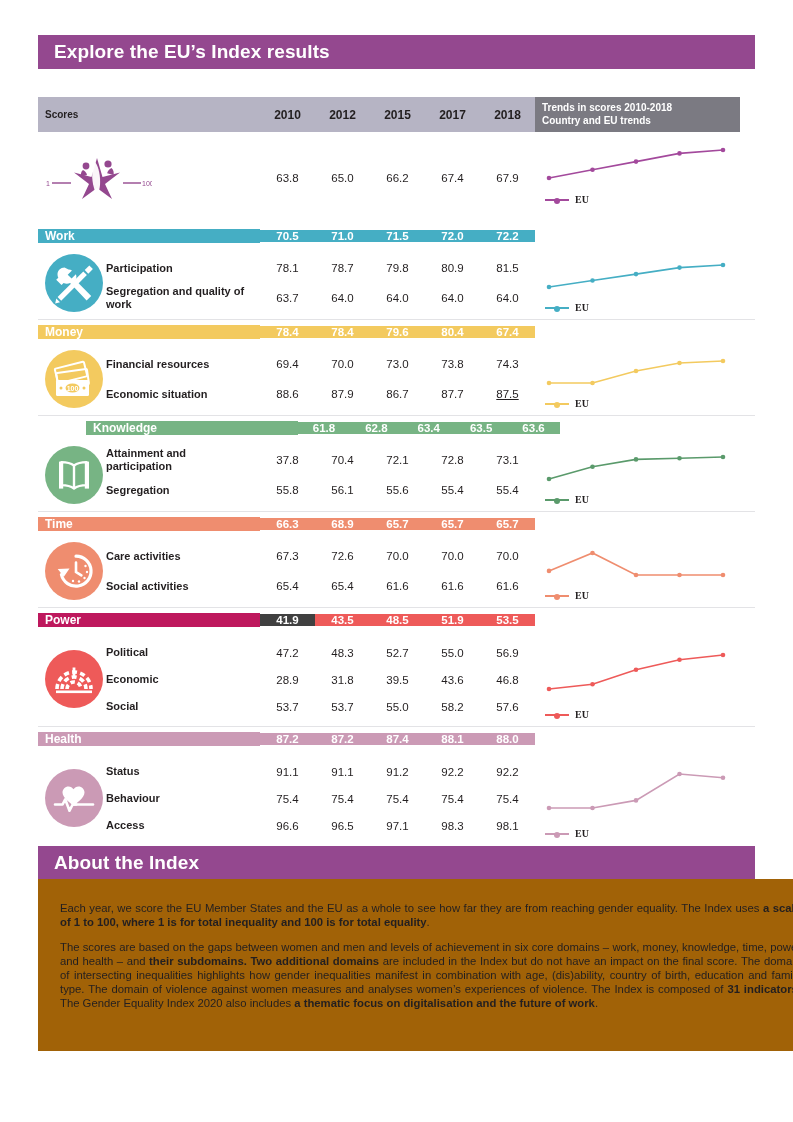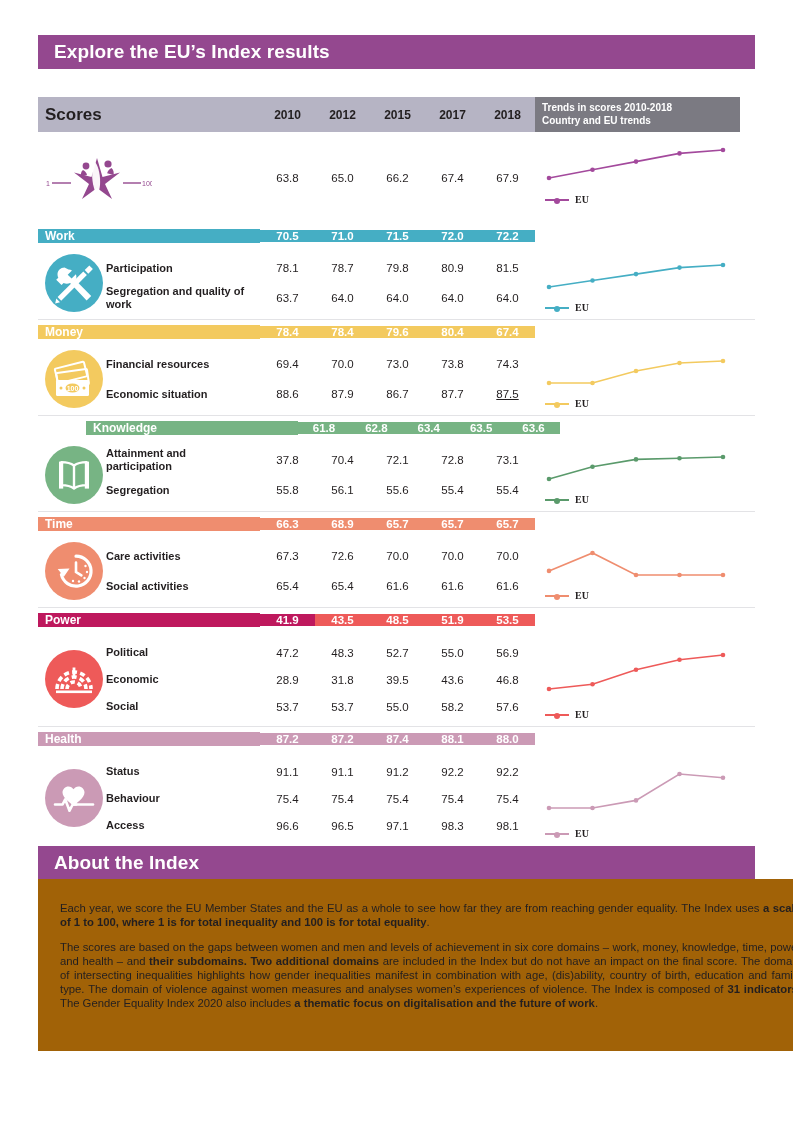"Scores" .hdr .c-label { font-size: 17px -> 10px }
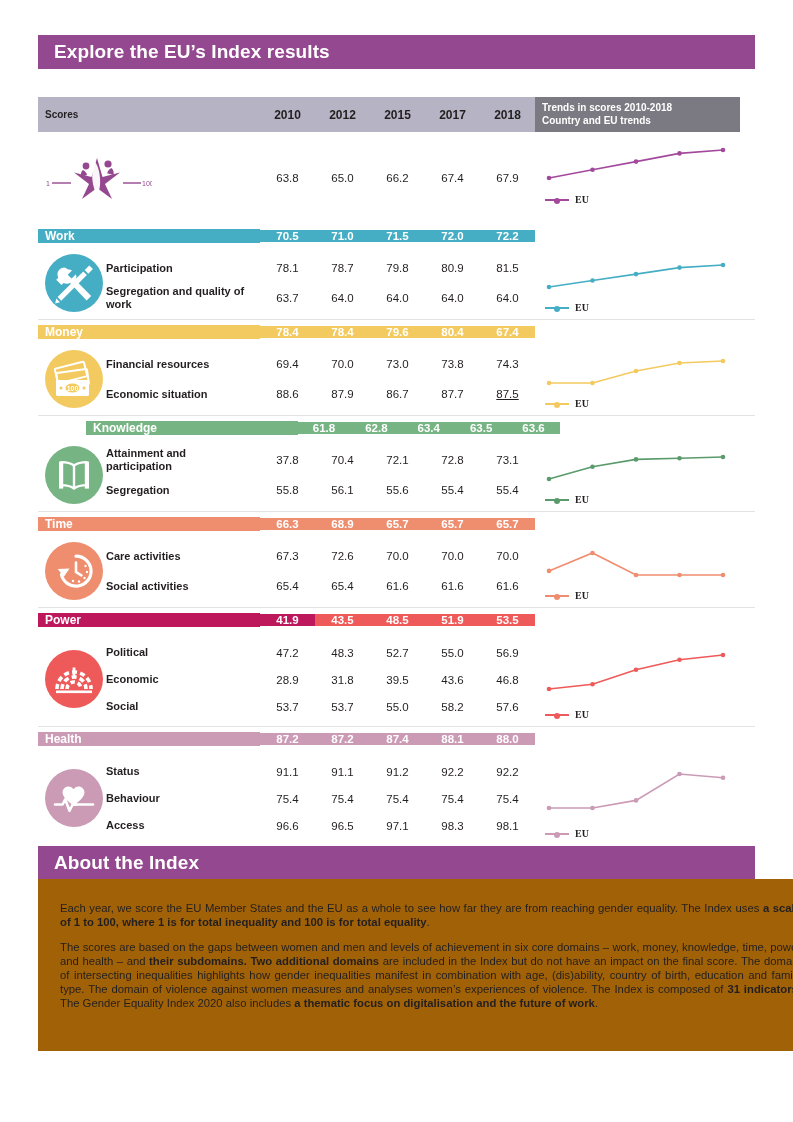"41.9" div.c-num { background: #be185d -> #404040 }
